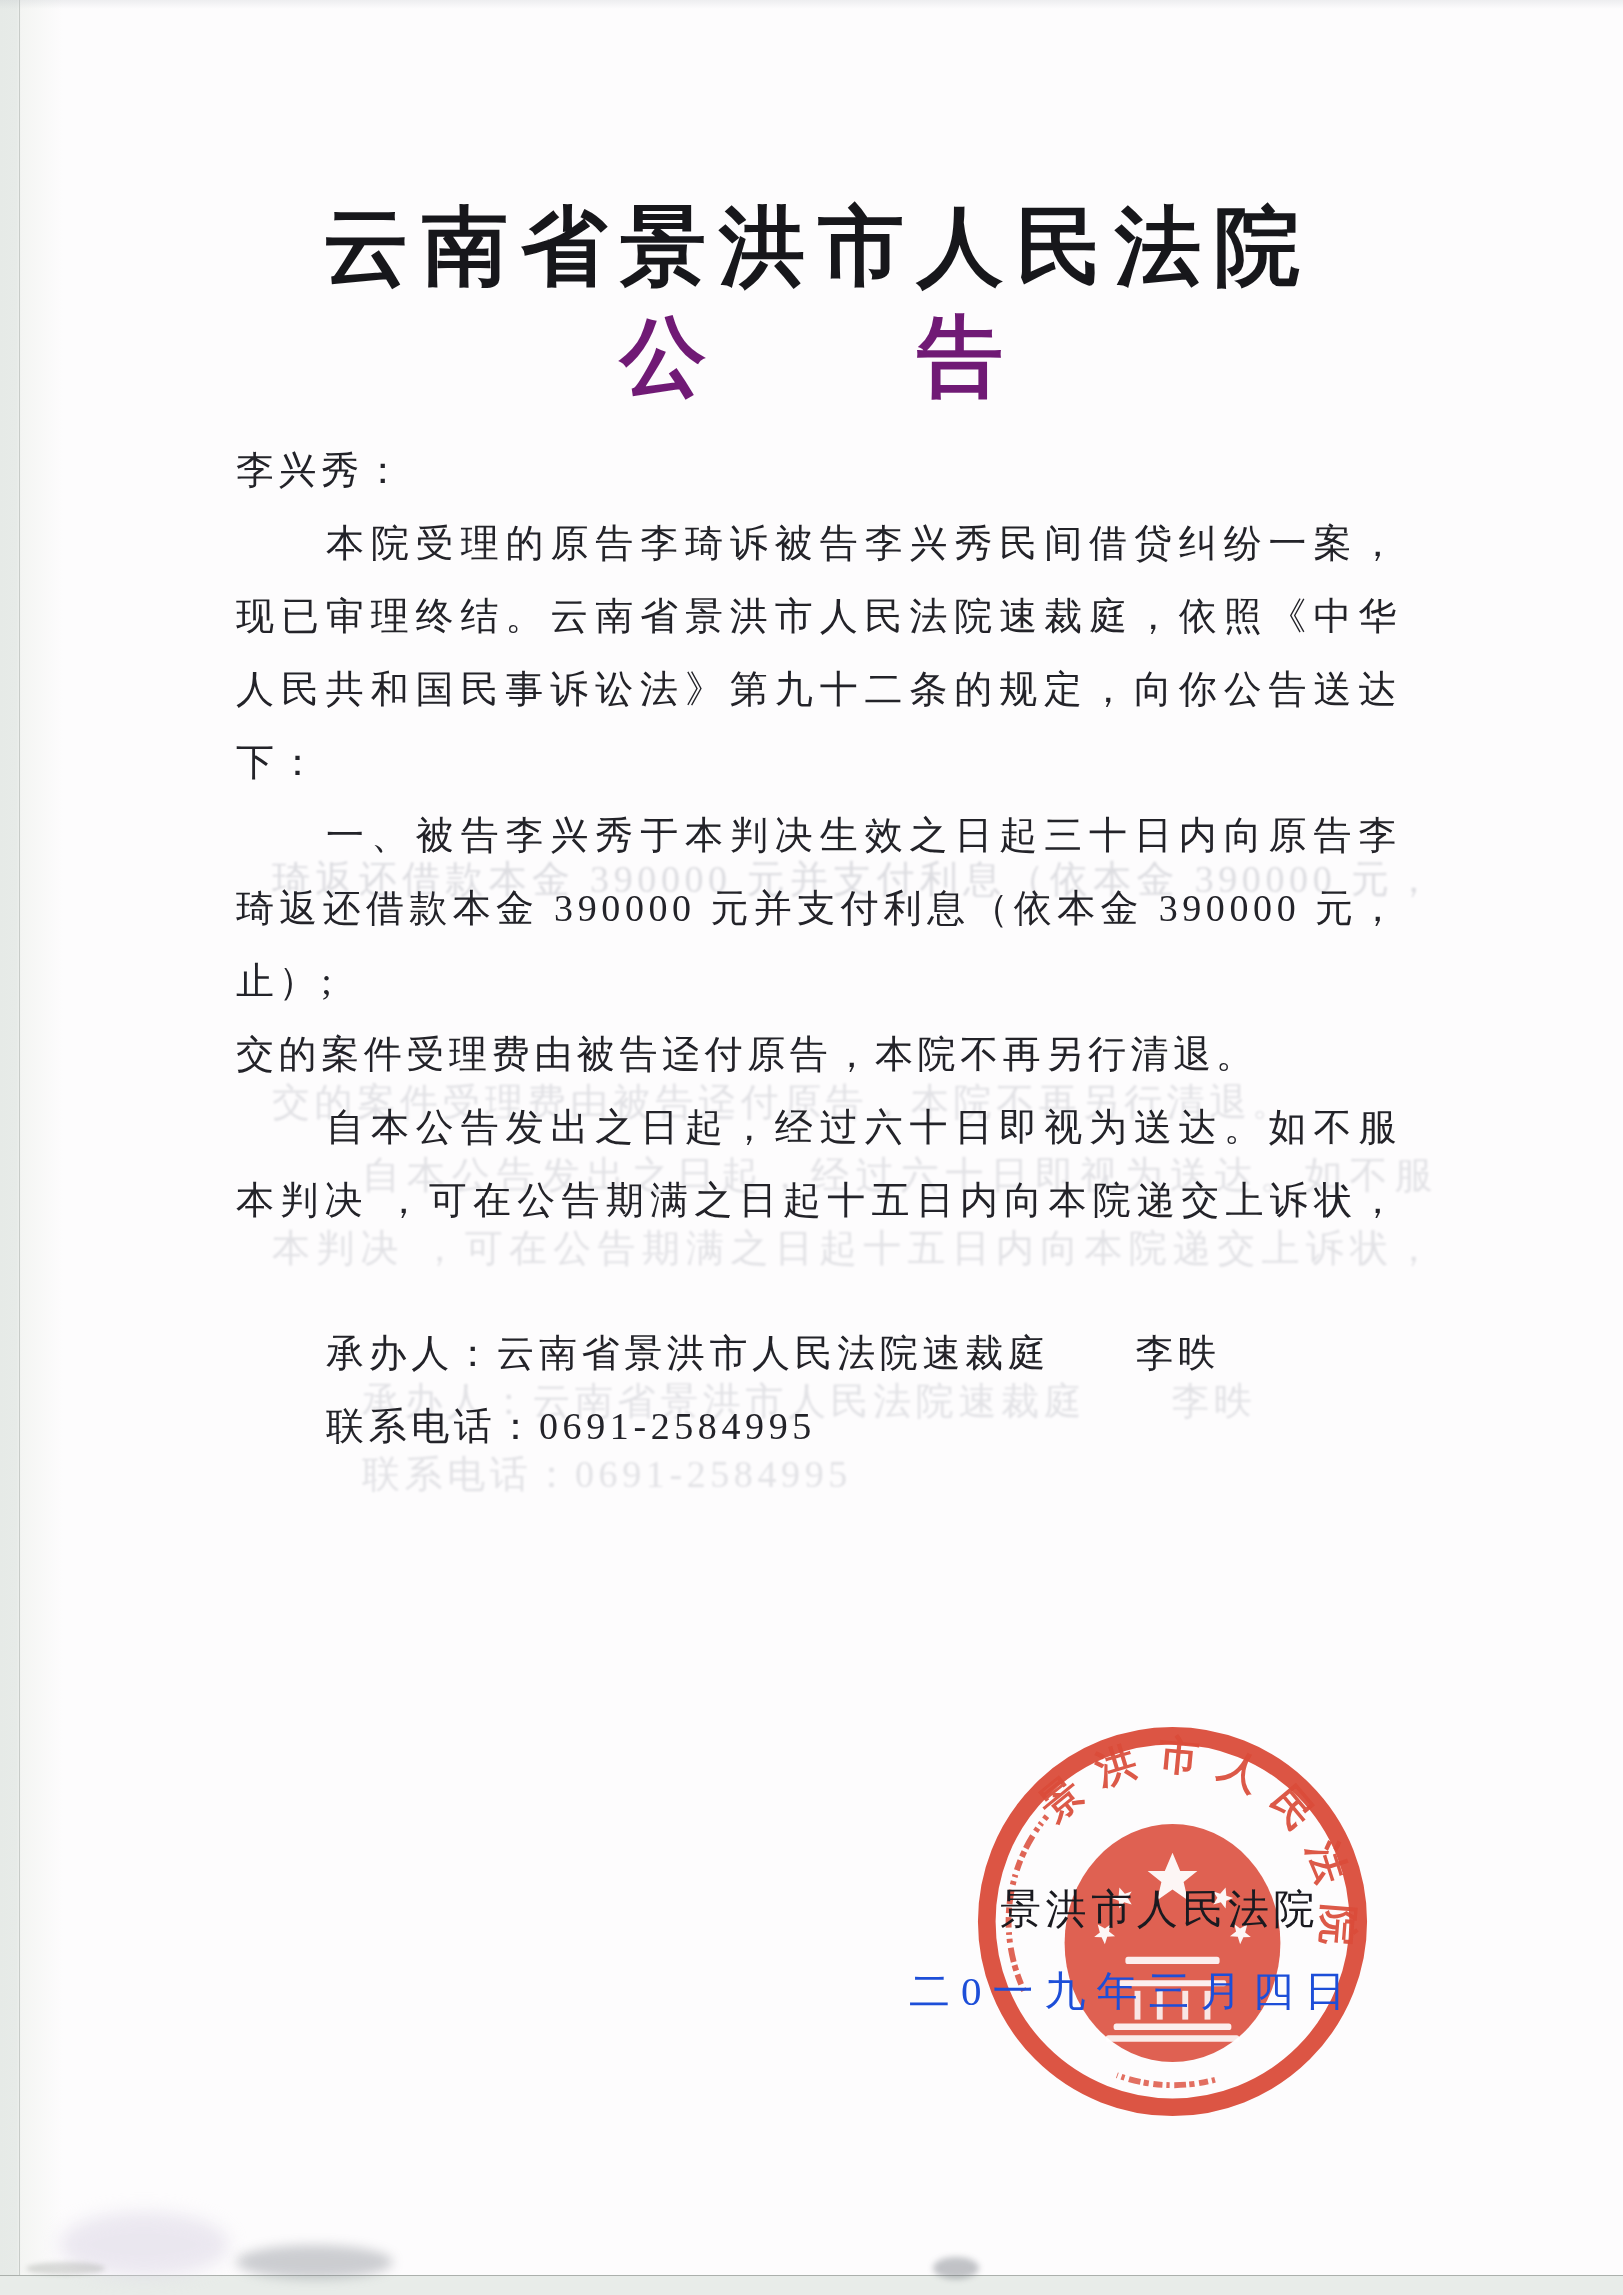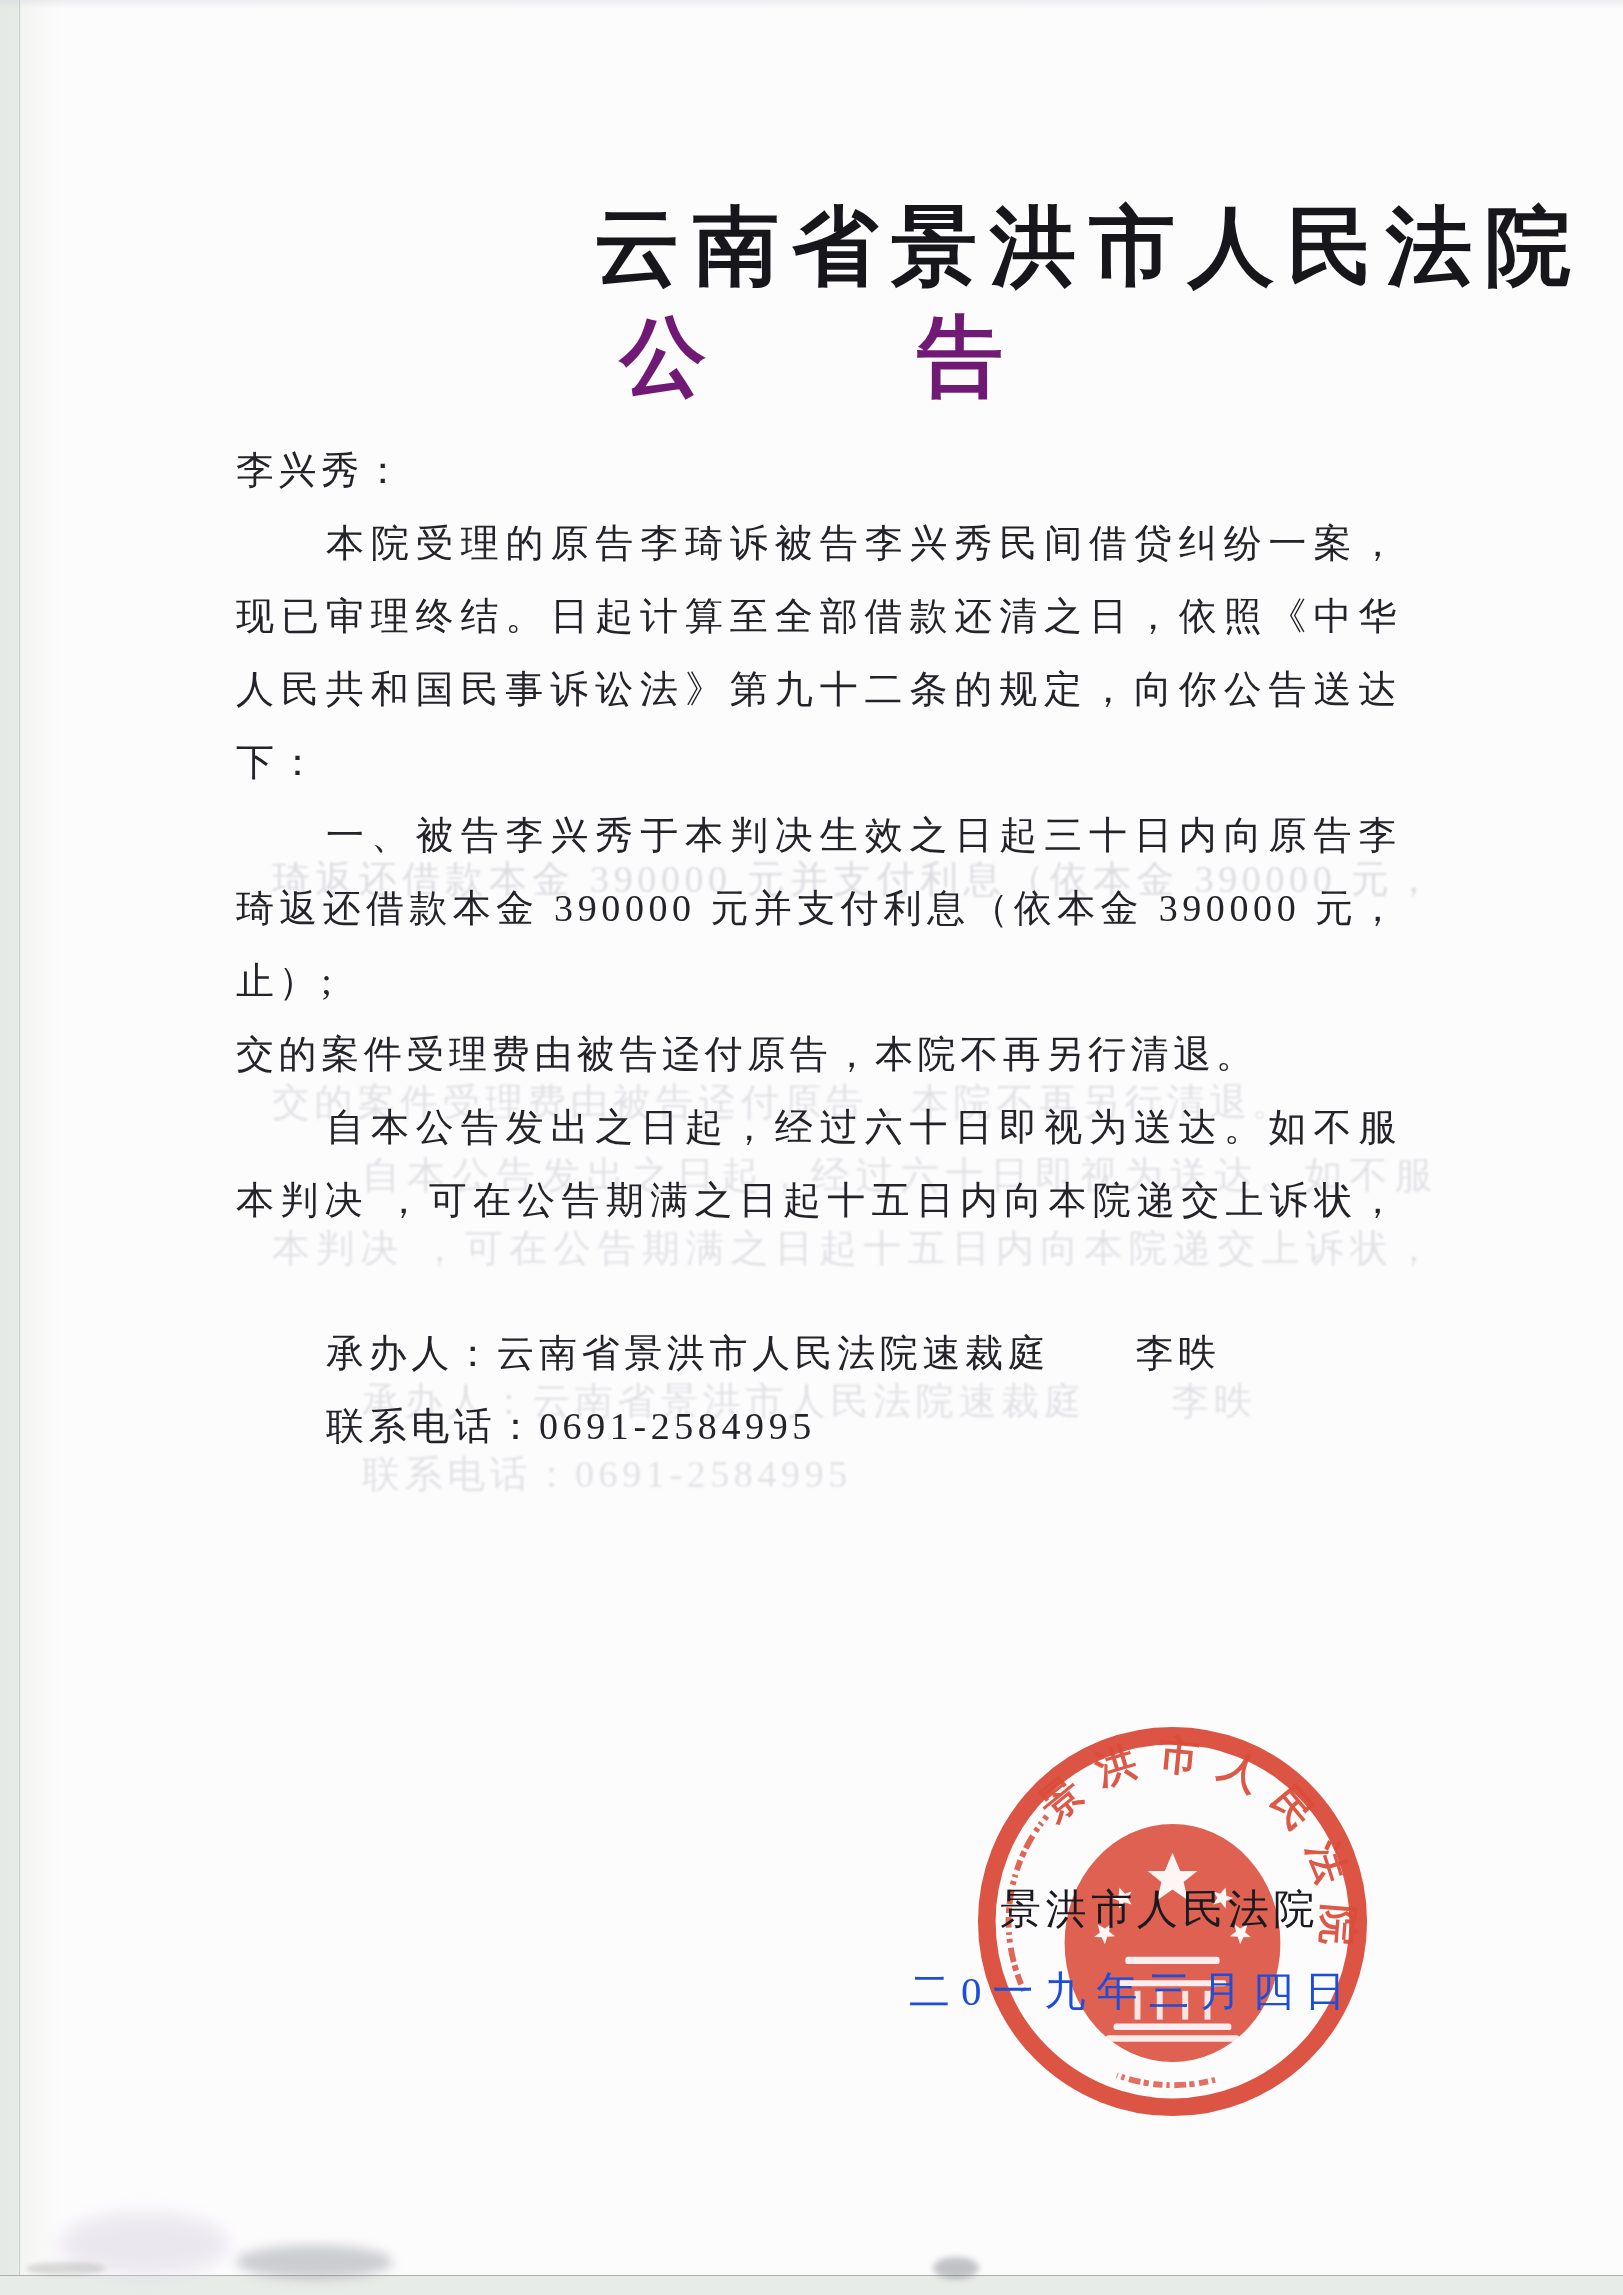"云南省景洪市人民法院" .title-main { text-align: right -> center }
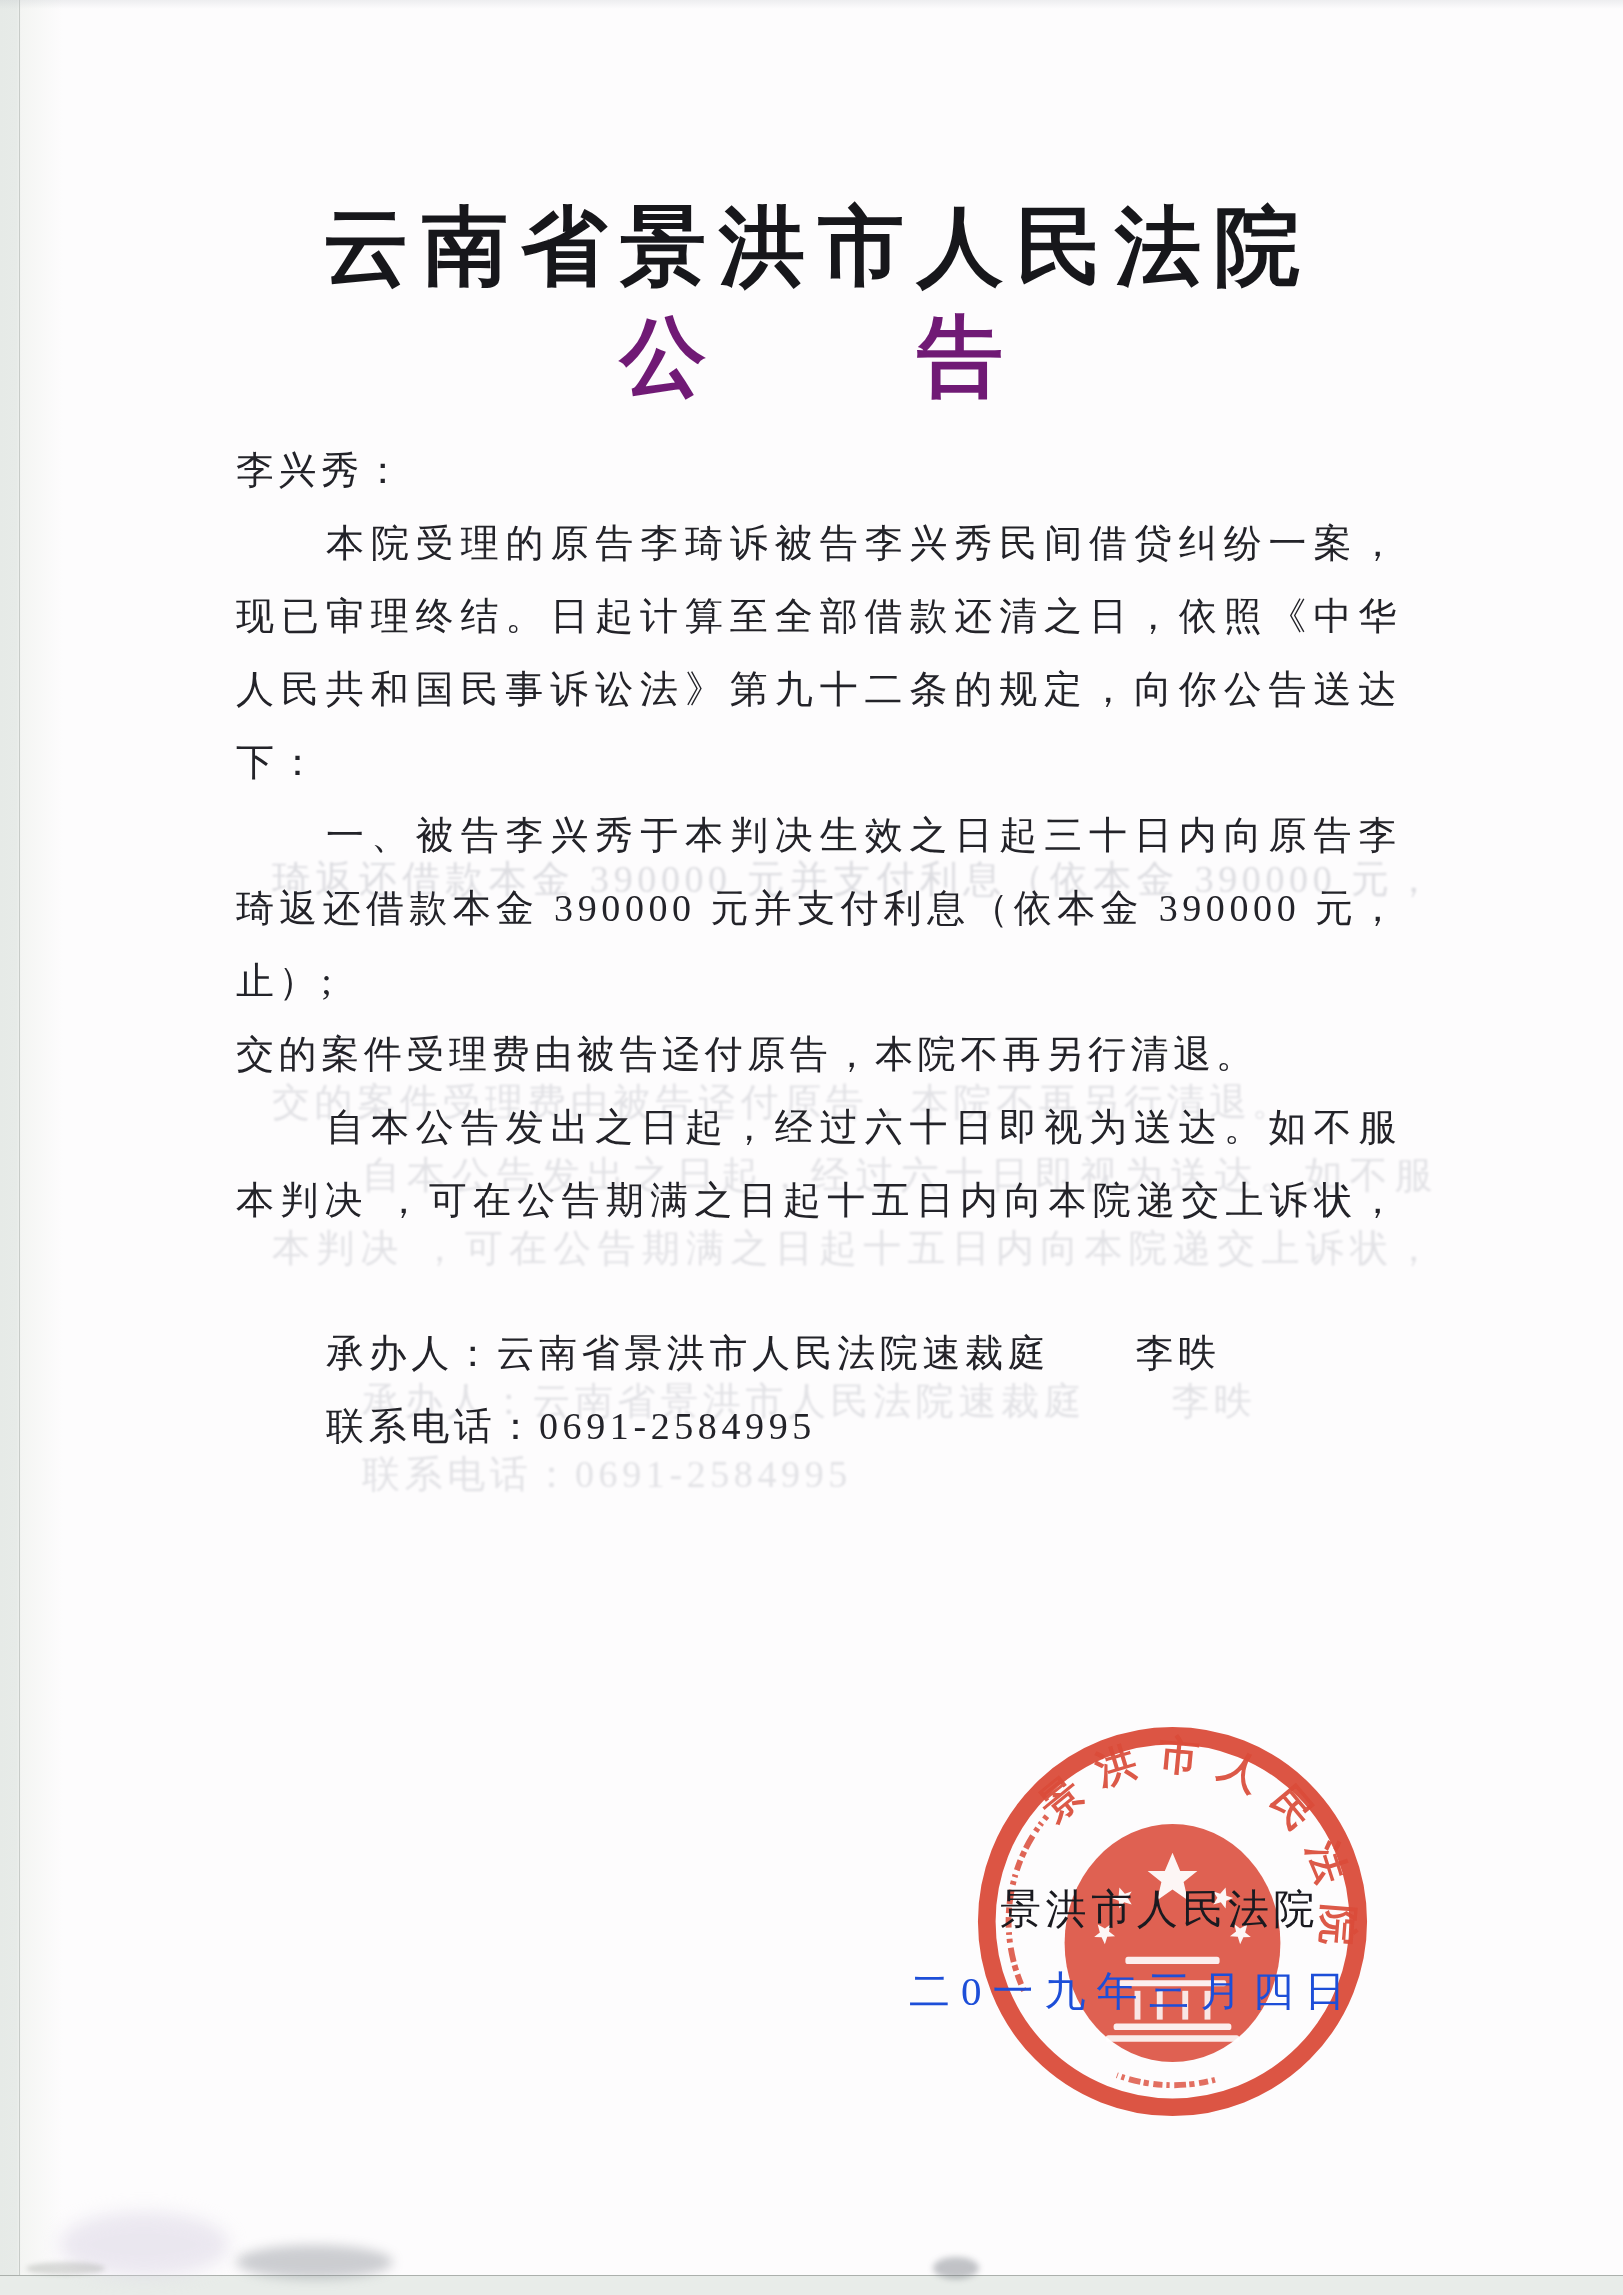"现已审理终结。日起计算至全部借款还清之日，依照《中华" span.line-text { text: 日起计算至全部借款还清之日 -> 云南省景洪市人民法院速裁庭 }
